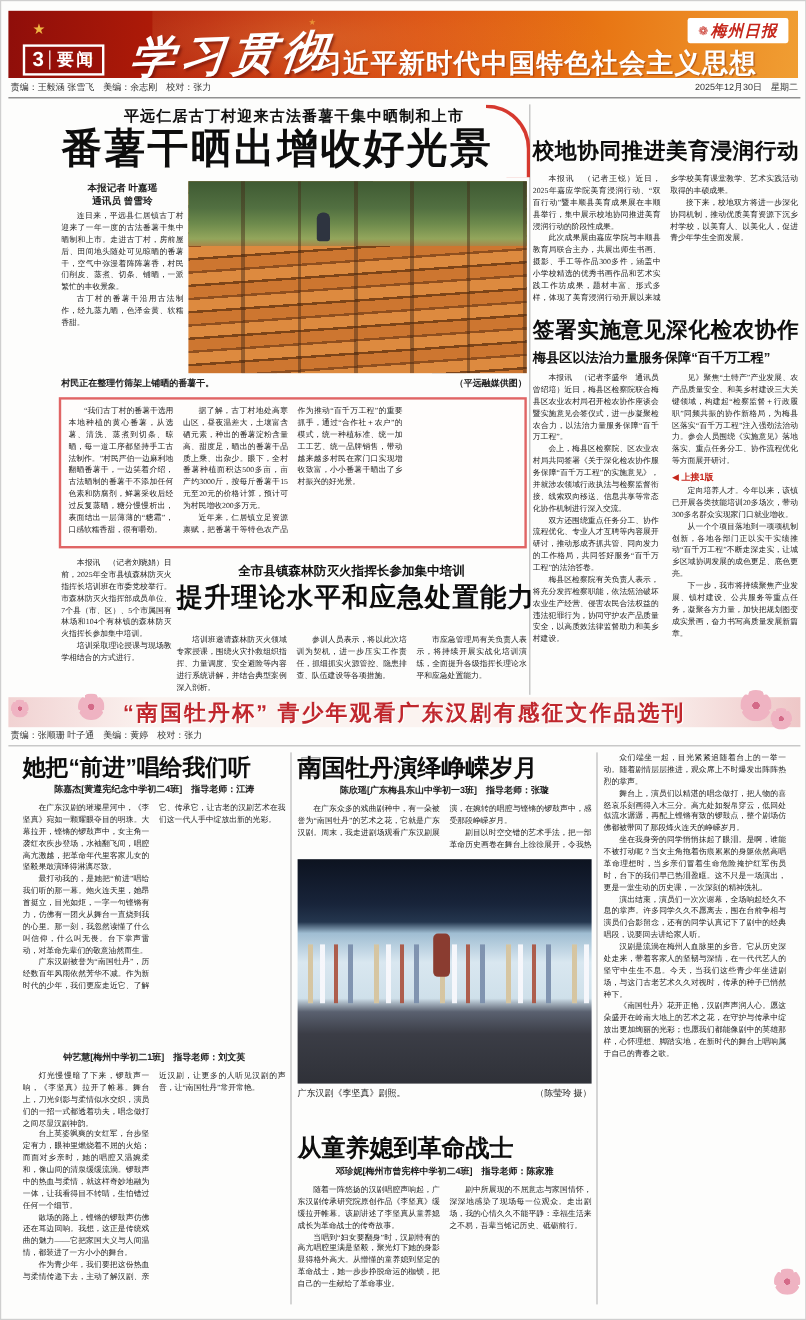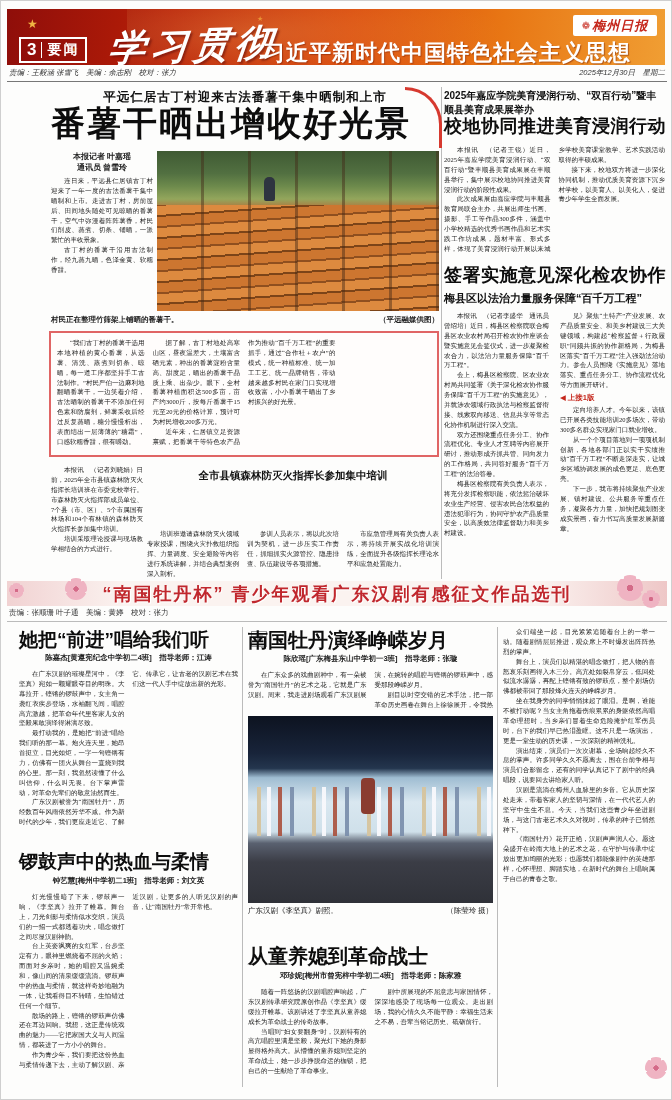"责编：王毅涵 张雪飞 美编：余志刚 校对：张力" .edrow { font-style: italic -> none }
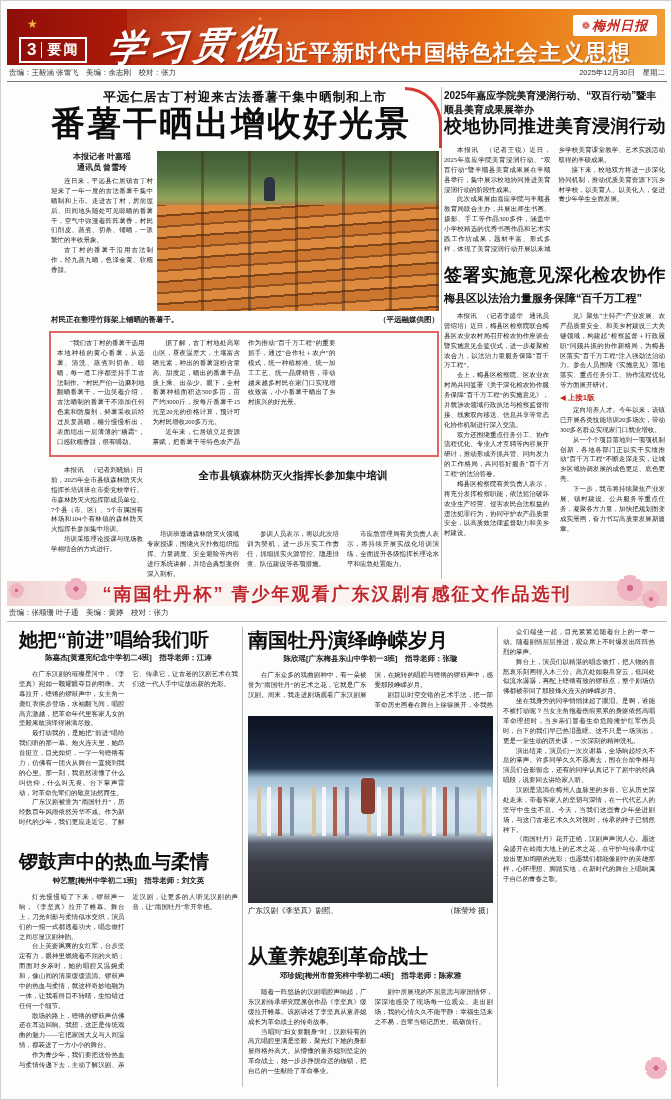"2025年嘉应学院美育浸润行动、“双百行动”暨丰顺县美育成果展举办" div.abs { html: <div>2025年嘉应学院美育浸润行动、“双百行动”暨丰顺县美育成果展举办</div> -> none }
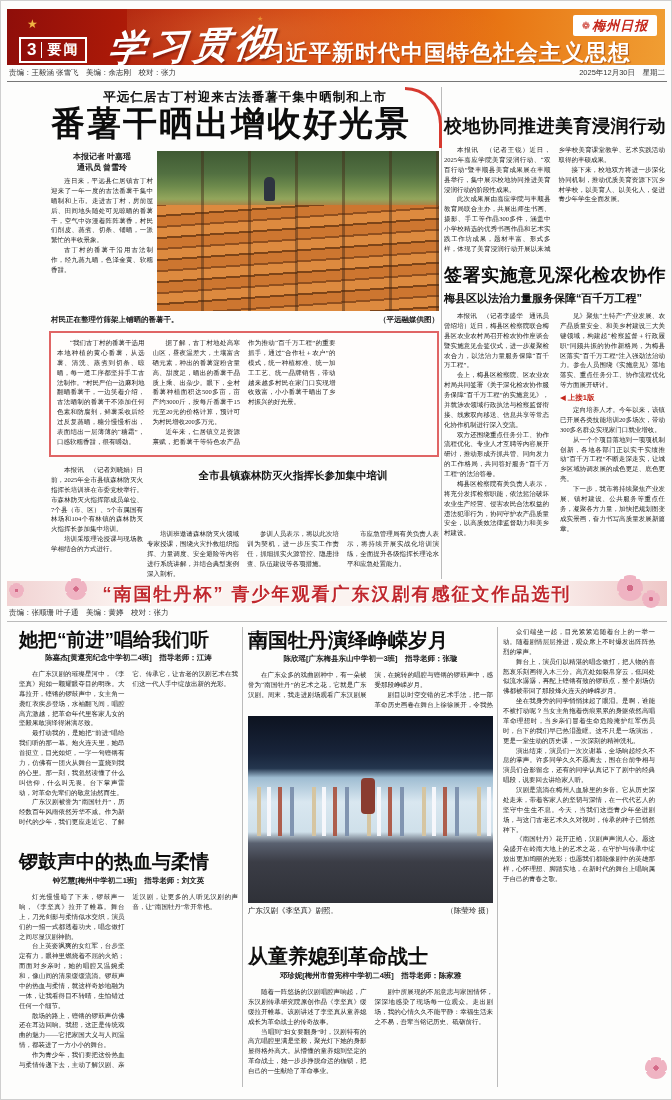"提升理论水平和应急处置能力" div.abs { html: none -> <div>提升理论水平和应急处置能力</div> }
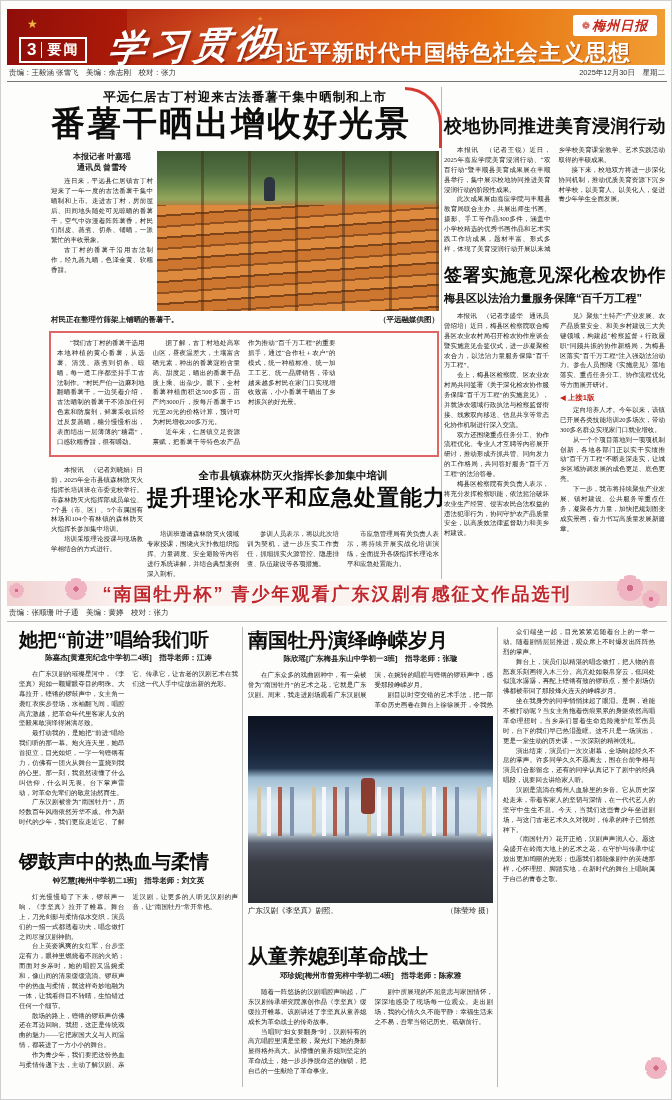"锣鼓声中的热血与柔情" div.abs { html: <div>锣鼓声中的热血与柔情</div> -> none }
